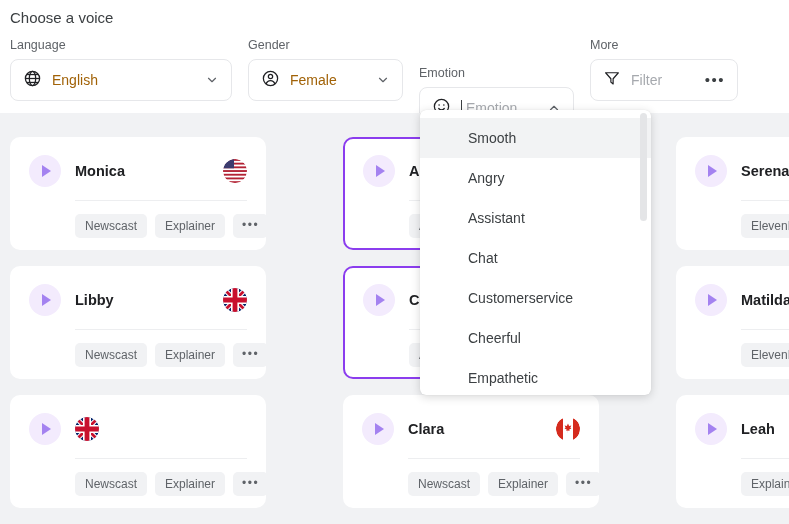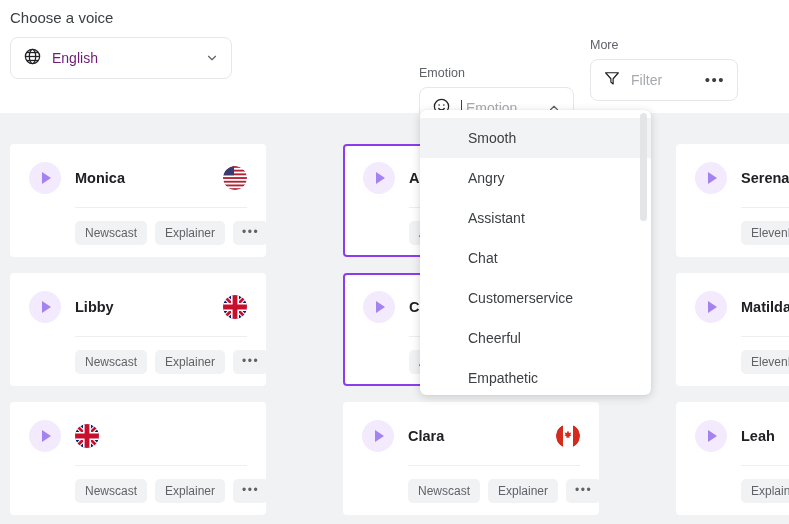"Language" span.filter-label { html: none -> <span>Language</span> }
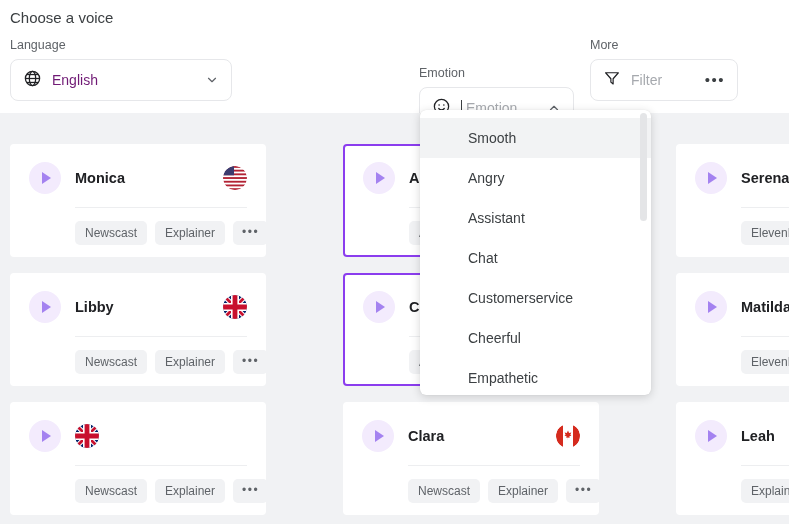"Gender" div.filter-group { html: none -> <div> <span>Gender</span> <div> <span> <svg> <circle></circle> <circle></circle> <path></path> </svg> </span> <span>Female</span> <span> <svg> <polyline></polyline> </svg> </span> </div> </div> }
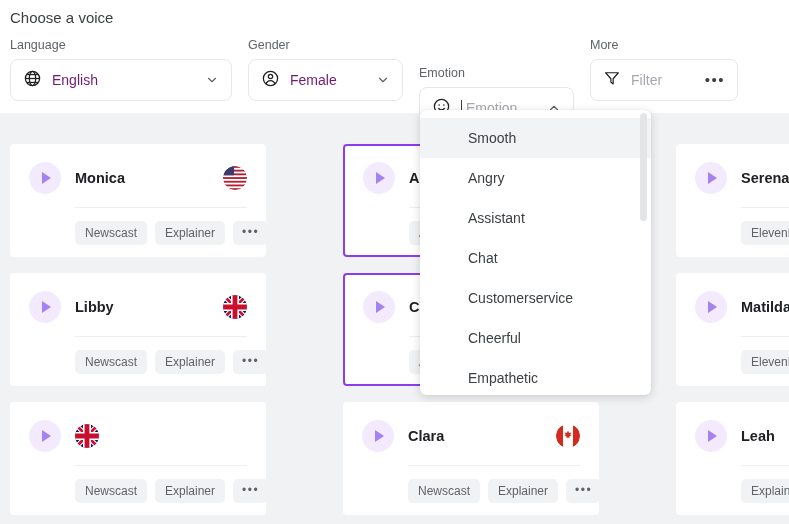"English" .filter-box .val { color: #701a75 -> #a16207 }
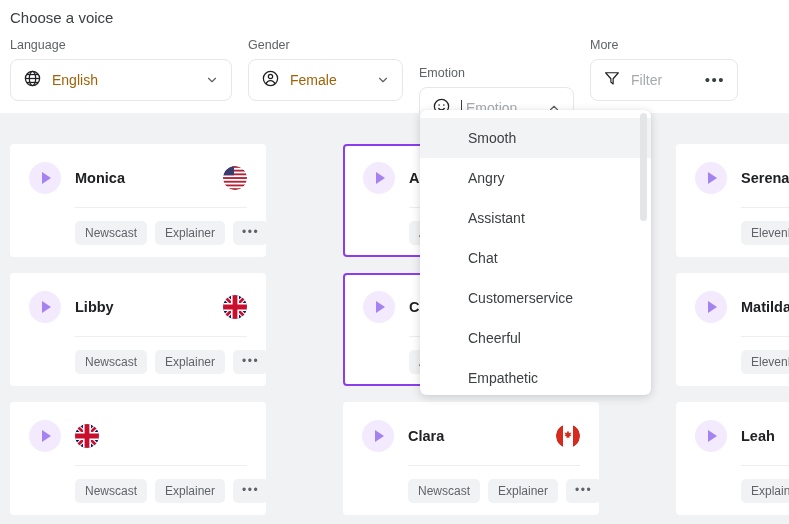"Monica" .card { border-radius: 4px -> 10px; top: 7px -> 0 }
